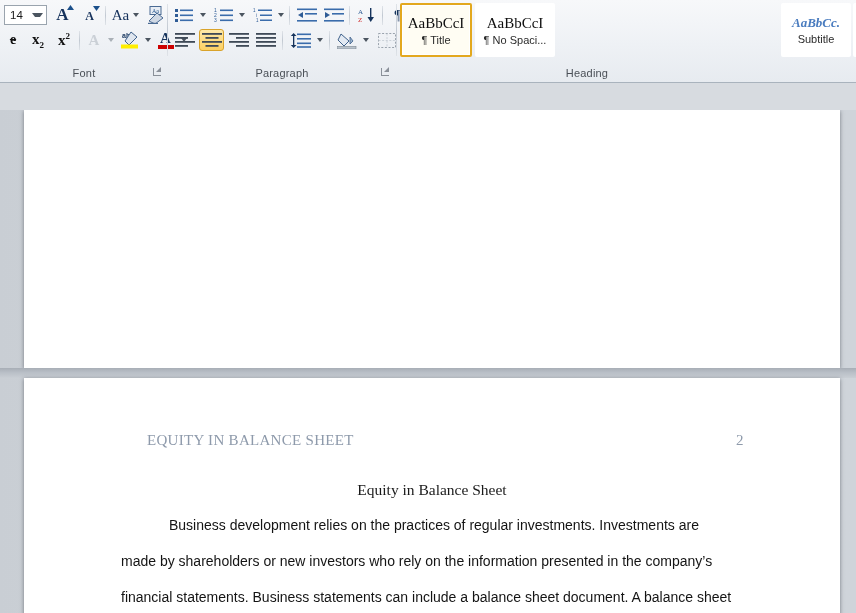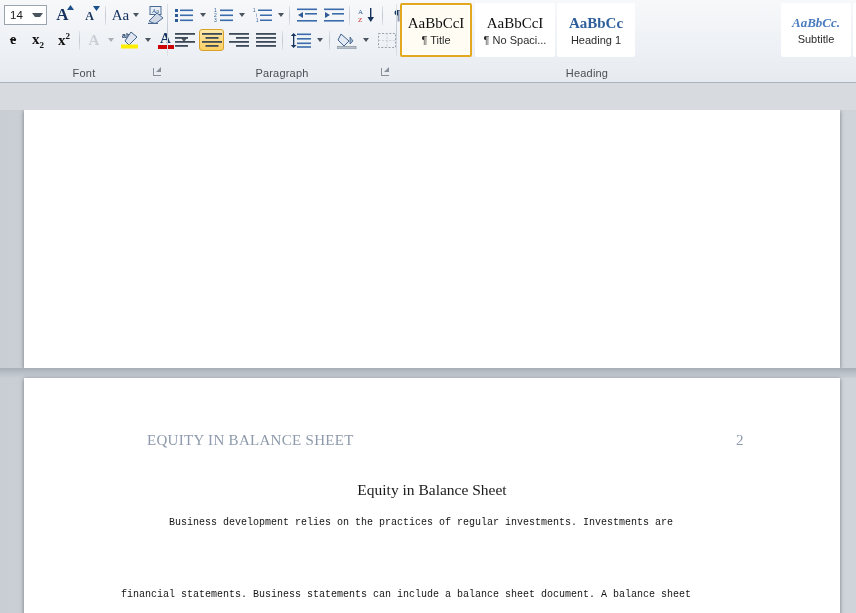"AaBbCс" div.stylebtn { html: <div> <span>AaBbCс</span> <span>Heading 1</span> </div> -> none }
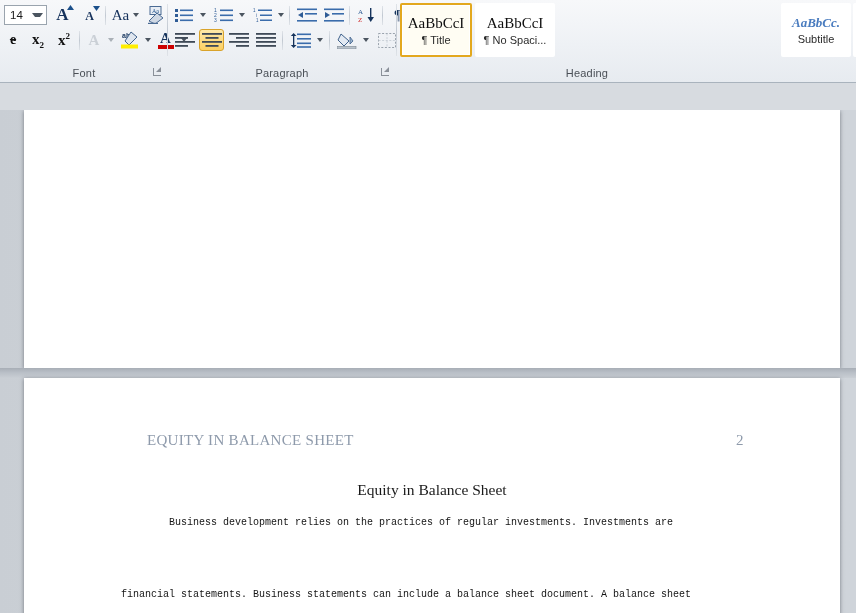"Business development relies on the" .doc-p { font-family: Liberation Mono, monospace -> Liberation Sans, sans-serif; font-size: 10px -> 14px }
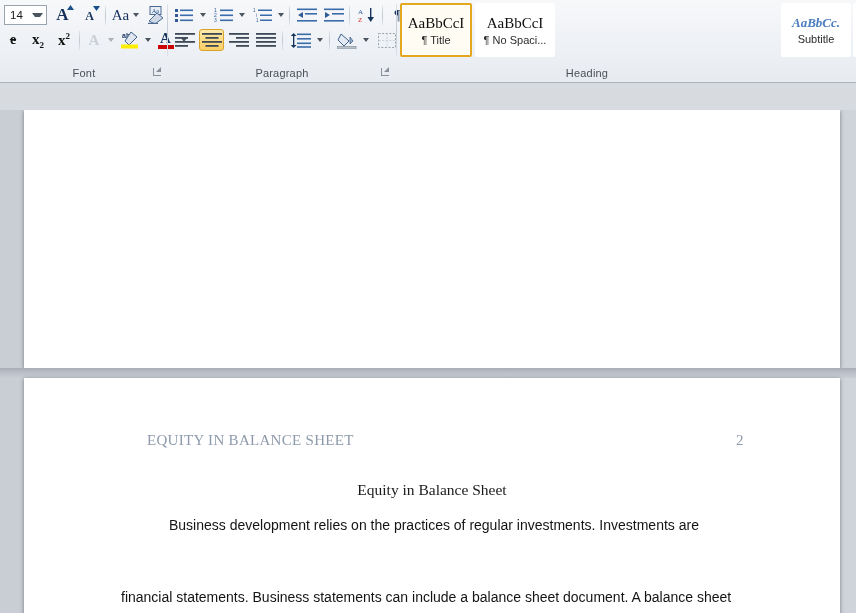"made by shareholders or new" div.doc-p { html: none -> <div>made by shareholders or new investors who rely on the information presented in the company’s</div> }
